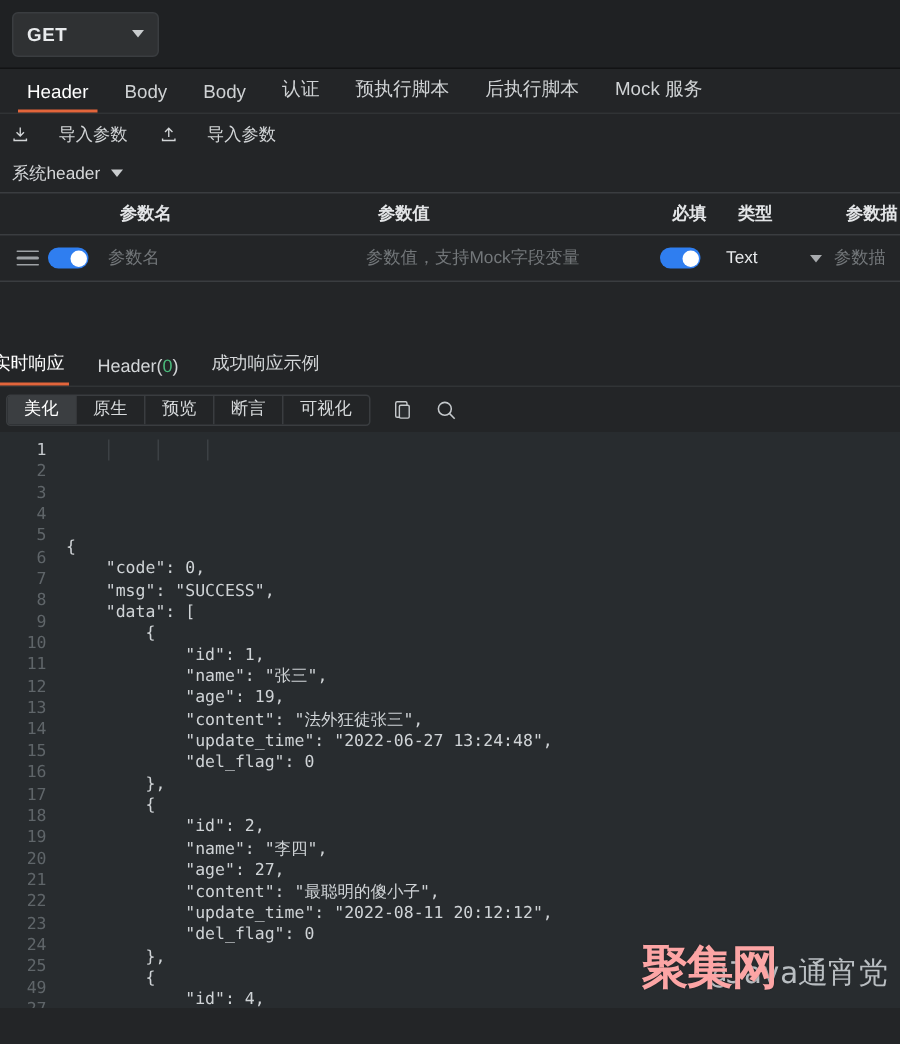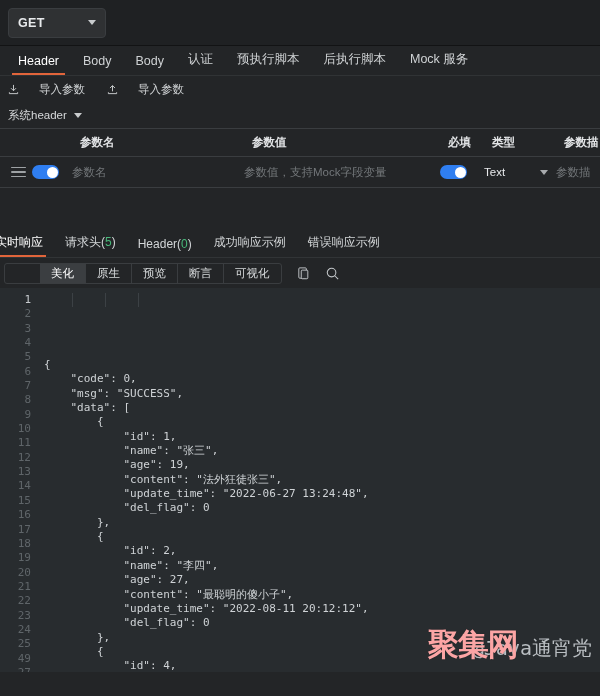"请求头(5)" div.resp-tab { html: <div> <span>请求头</span>(<span>5</span>) </div> -> none }
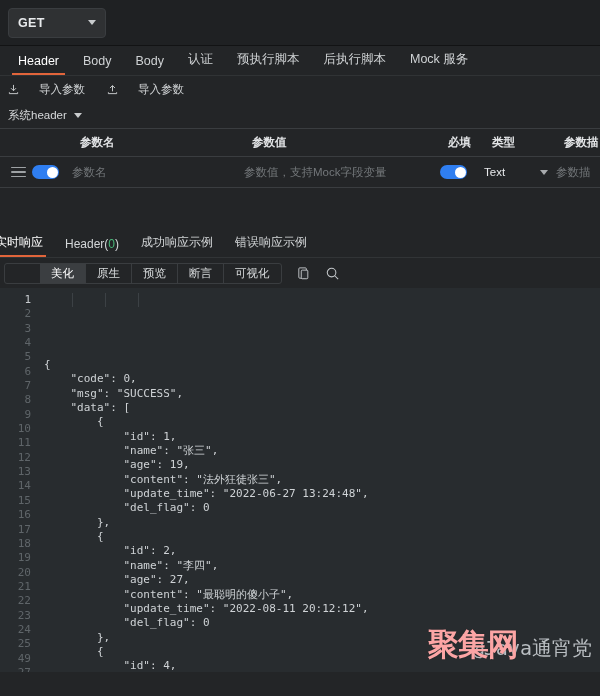"错误响应示例" div.resp-tab { html: <div>错误响应示例</div> -> none }
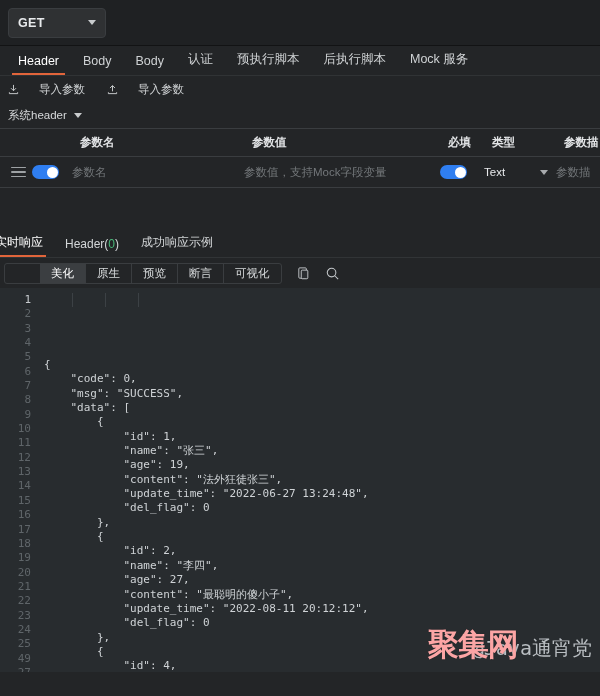"美化" .seg-item.active { margin-left: 35px -> none }
